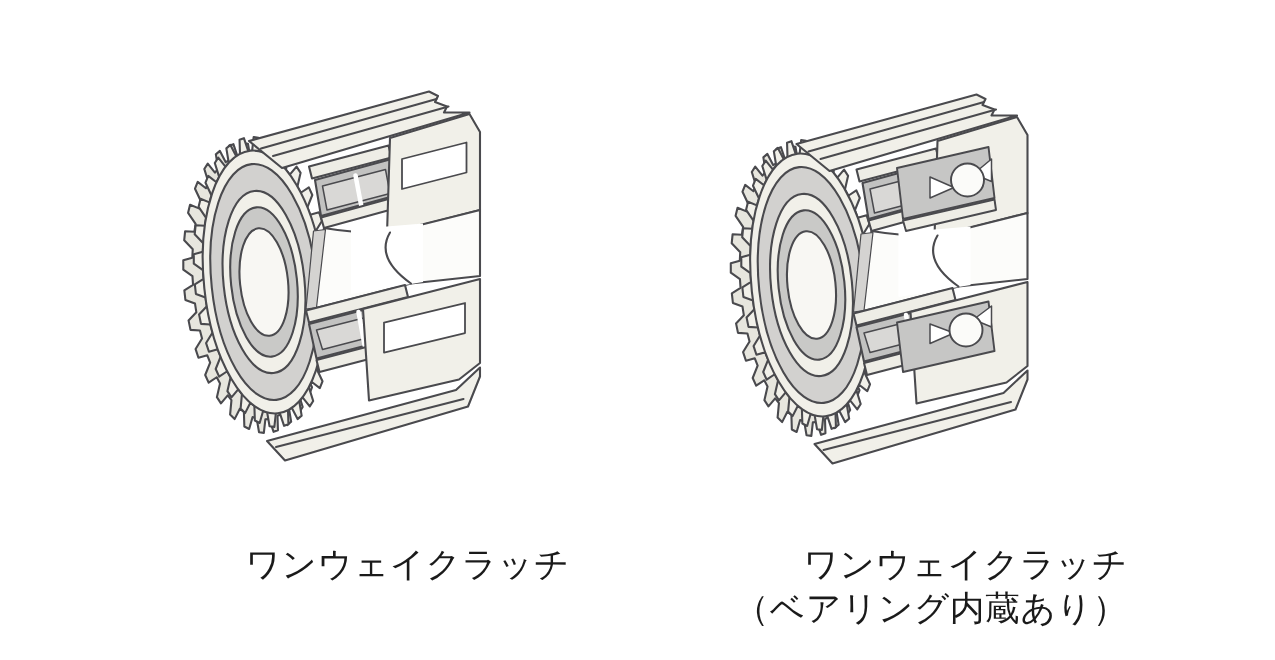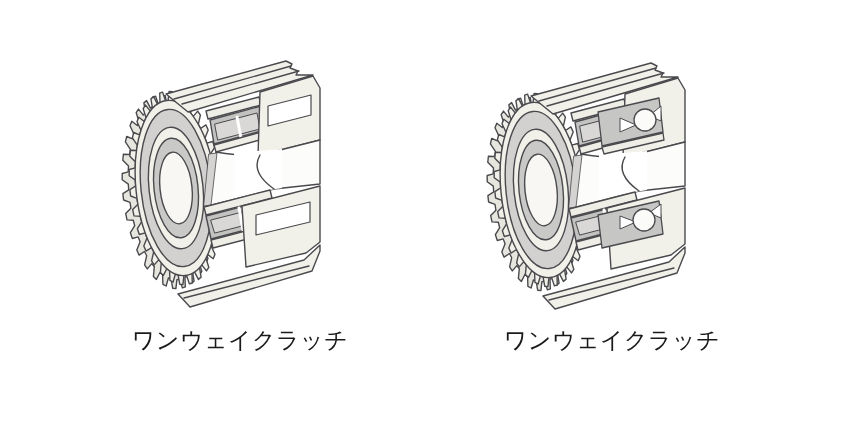"ワンウェイクラッチ" .caption { margin-top: none -> 36px; text-align: center -> right }
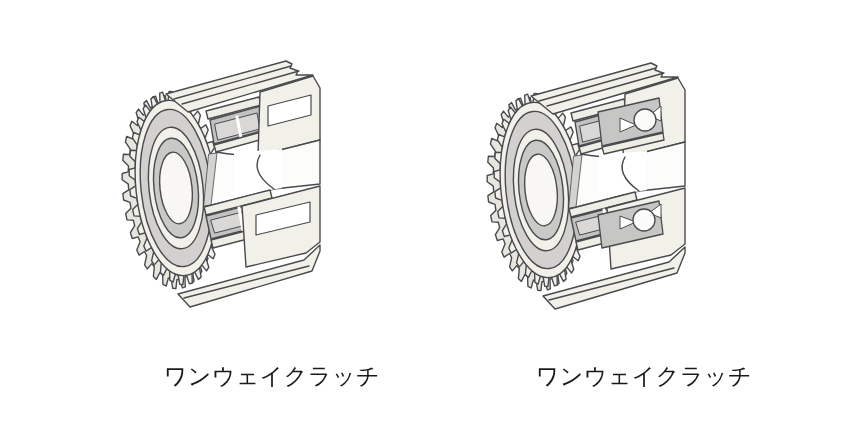"（ベアリング内蔵あり）" span.line { html: none -> <span>（ベアリング内蔵あり）</span> }
